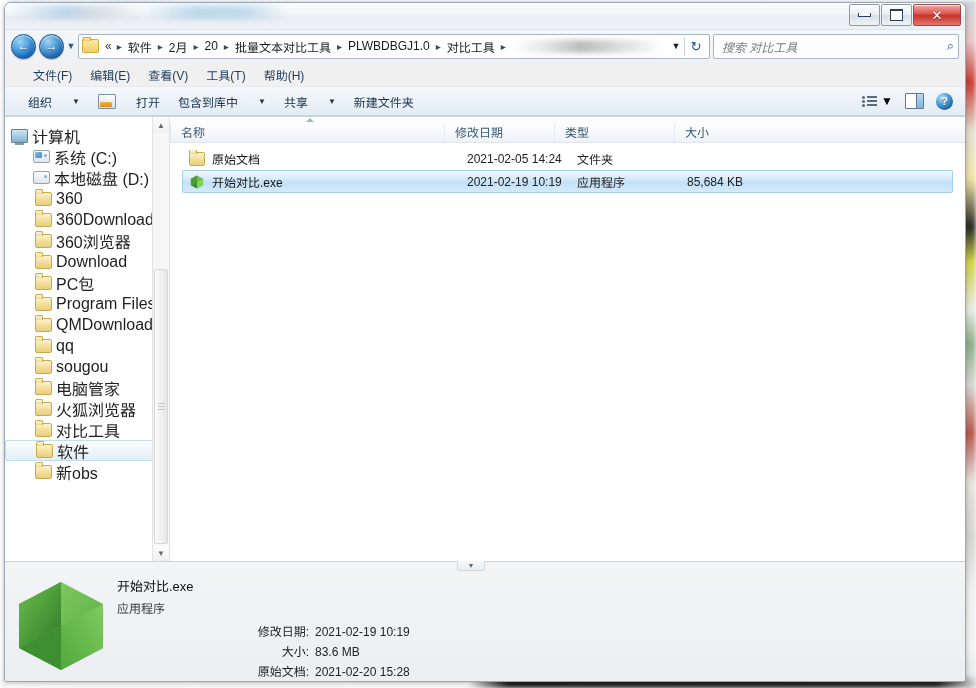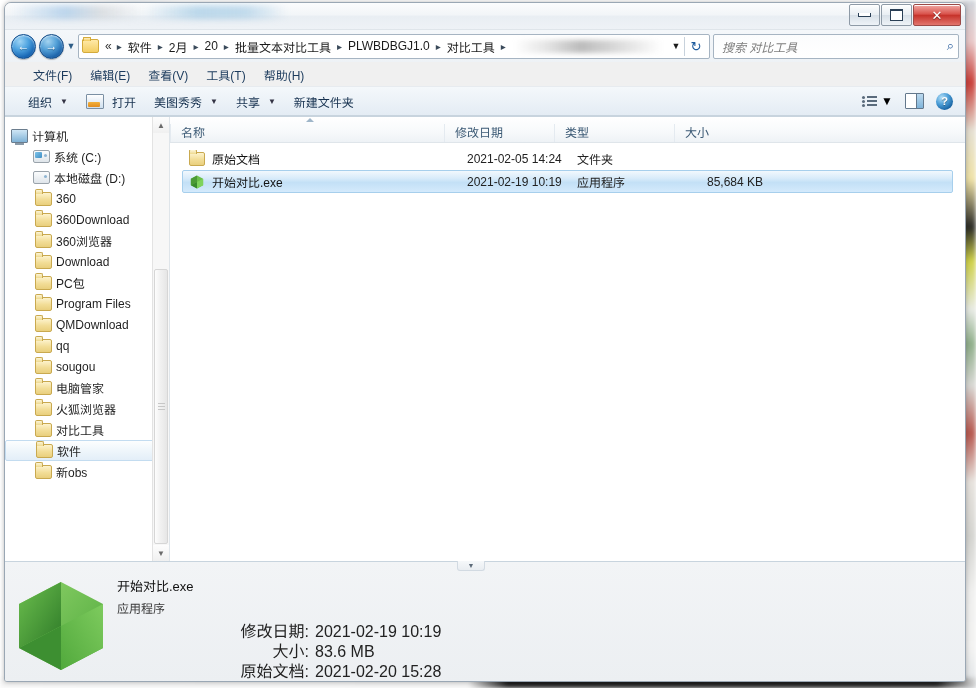"组织" .cmd { gap: 8px -> 20px }
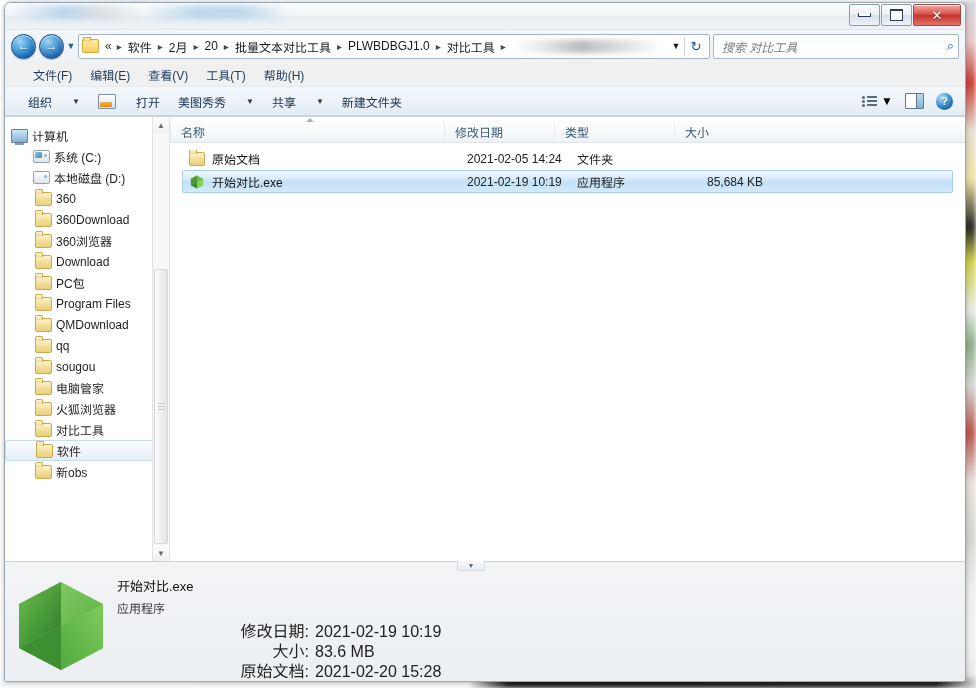"美图秀秀" span { text: 美图秀秀 -> 包含到库中 }
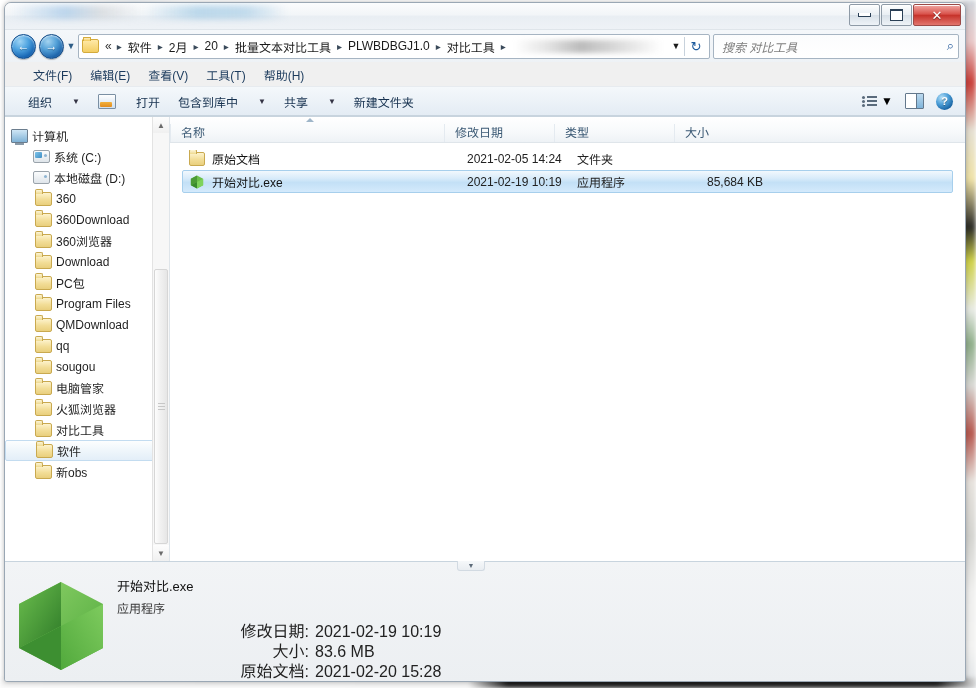"计算机" .navrow { font-size: 12px -> 16px }
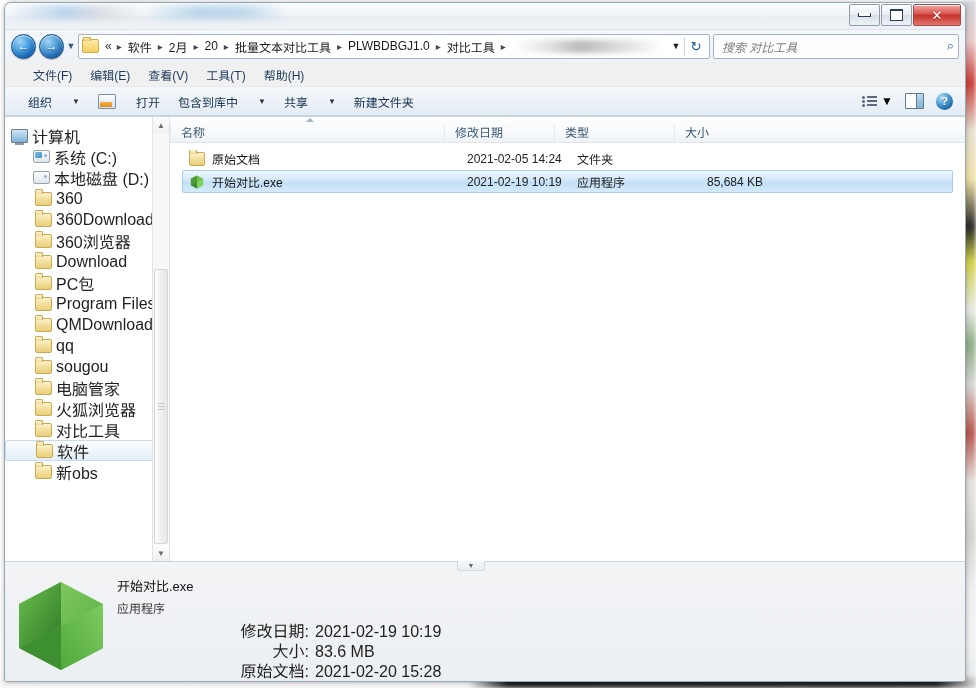"85,684 KB" .cell.size { text-align: right -> none }
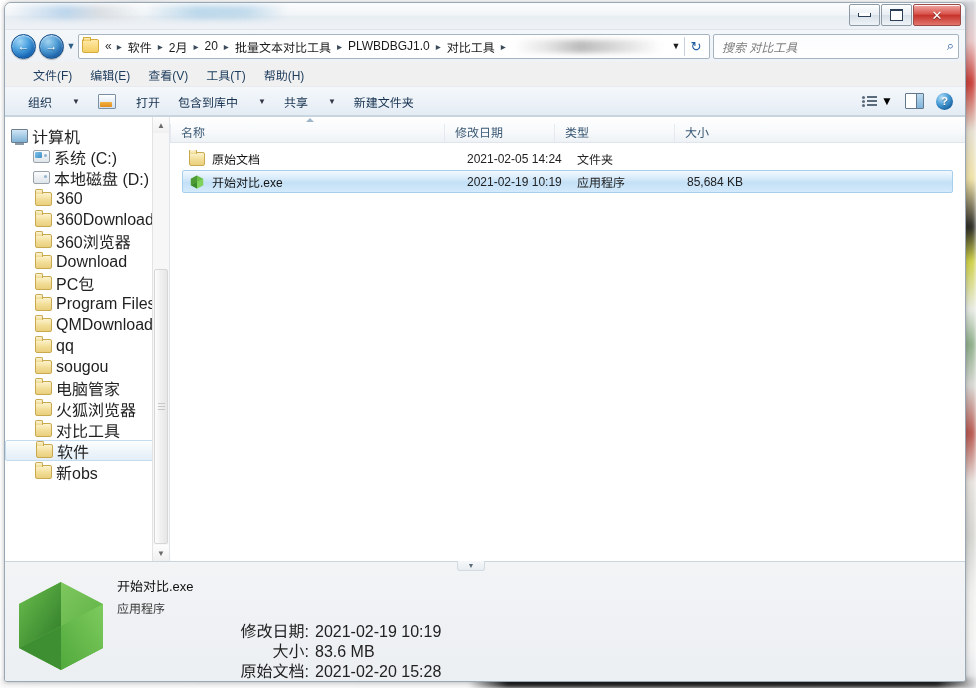"修改日期:" .det-kv { font-size: 16px -> 12px }
